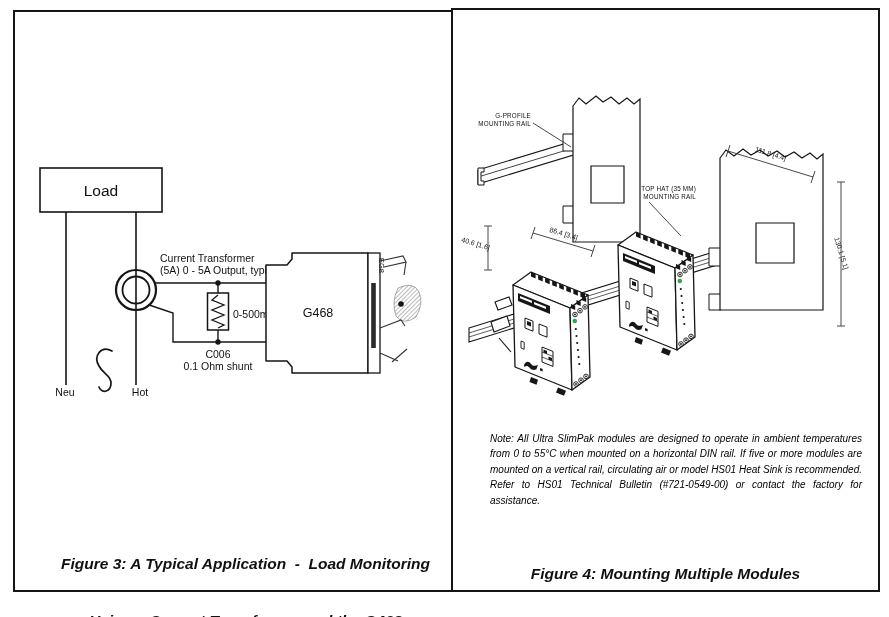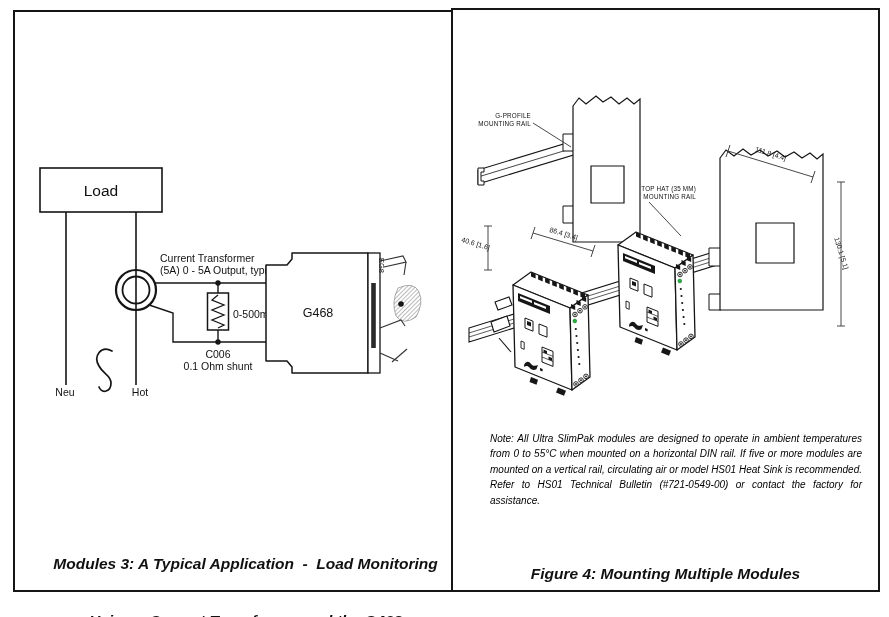"Modules 3: A Typical Application" div { text: Modules -> Figure }
